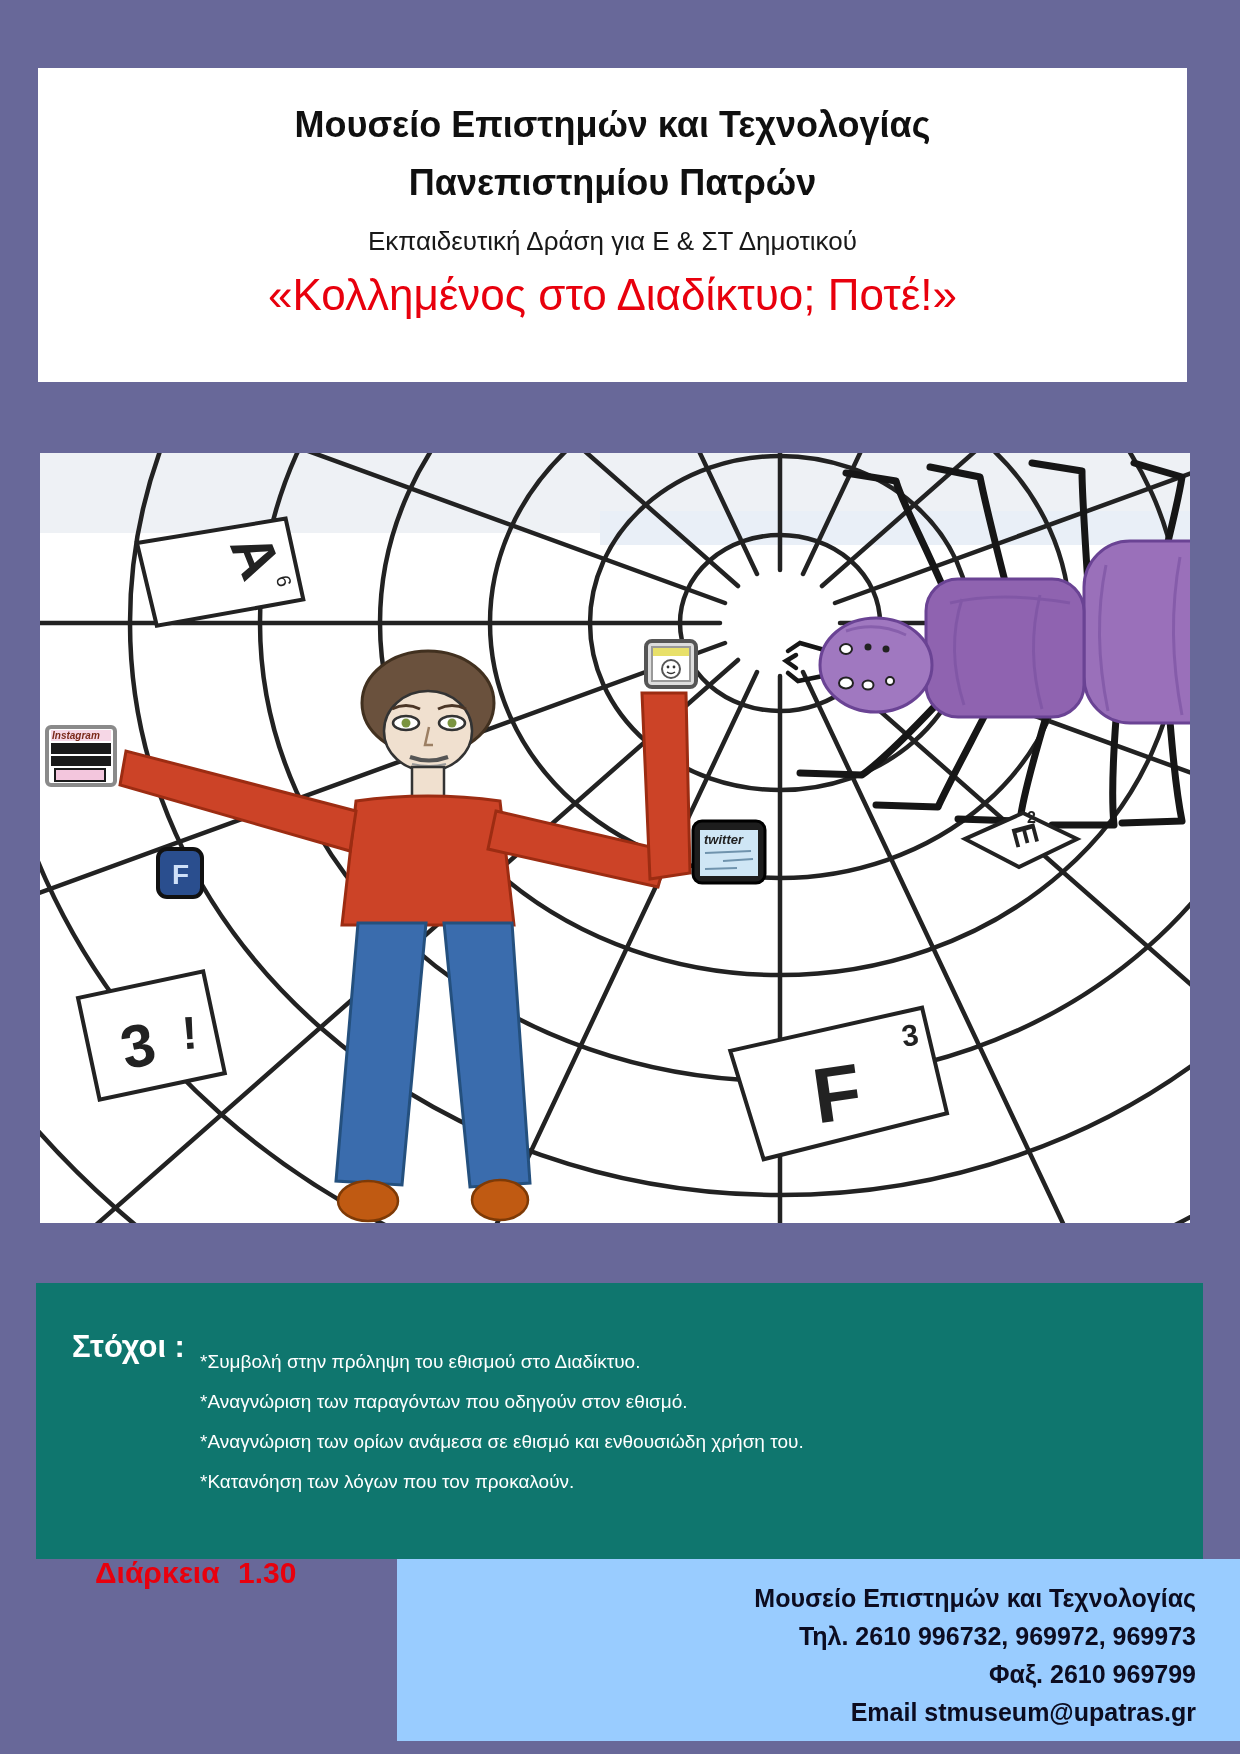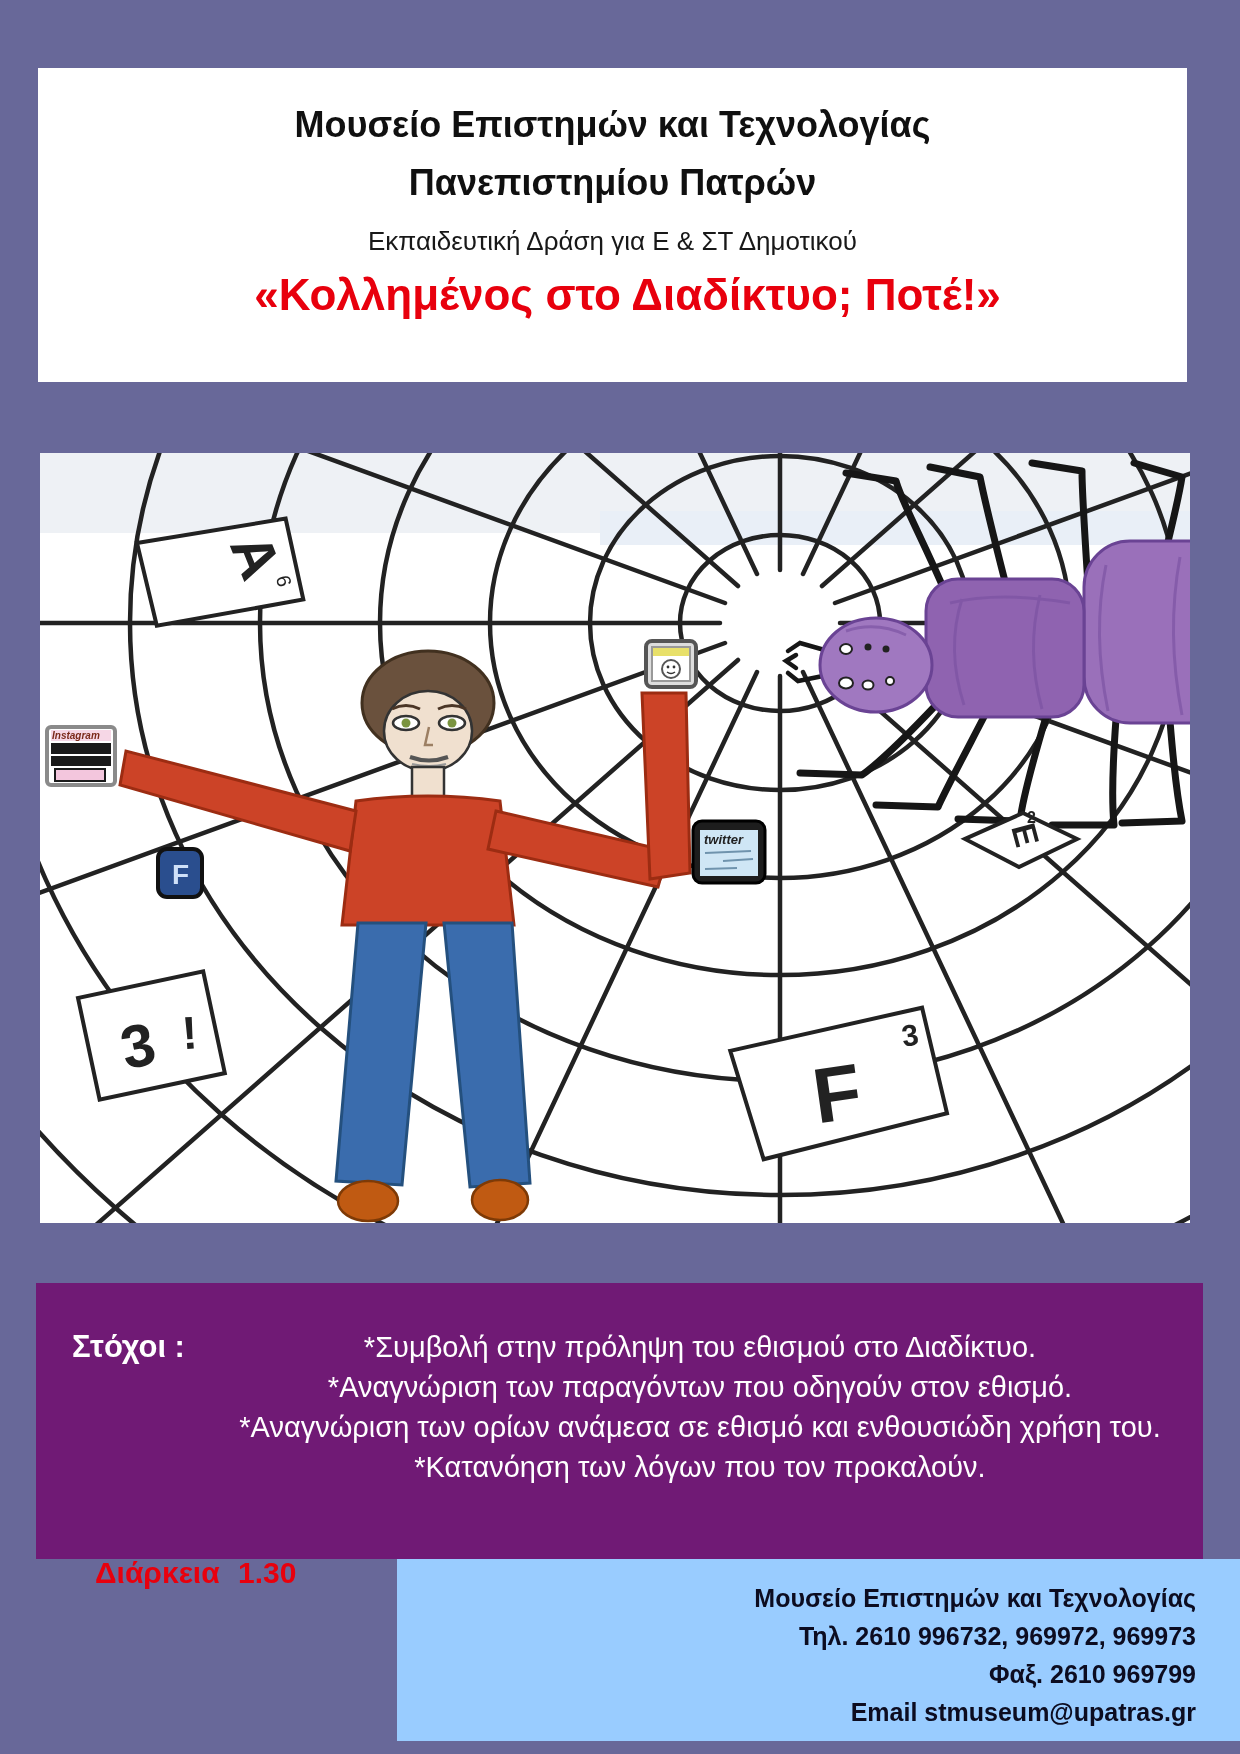"«Κολλημένος στο Διαδίκτυο; Ποτέ!»" .slogan { font-weight: bold -> normal; margin-left: 15px -> none }
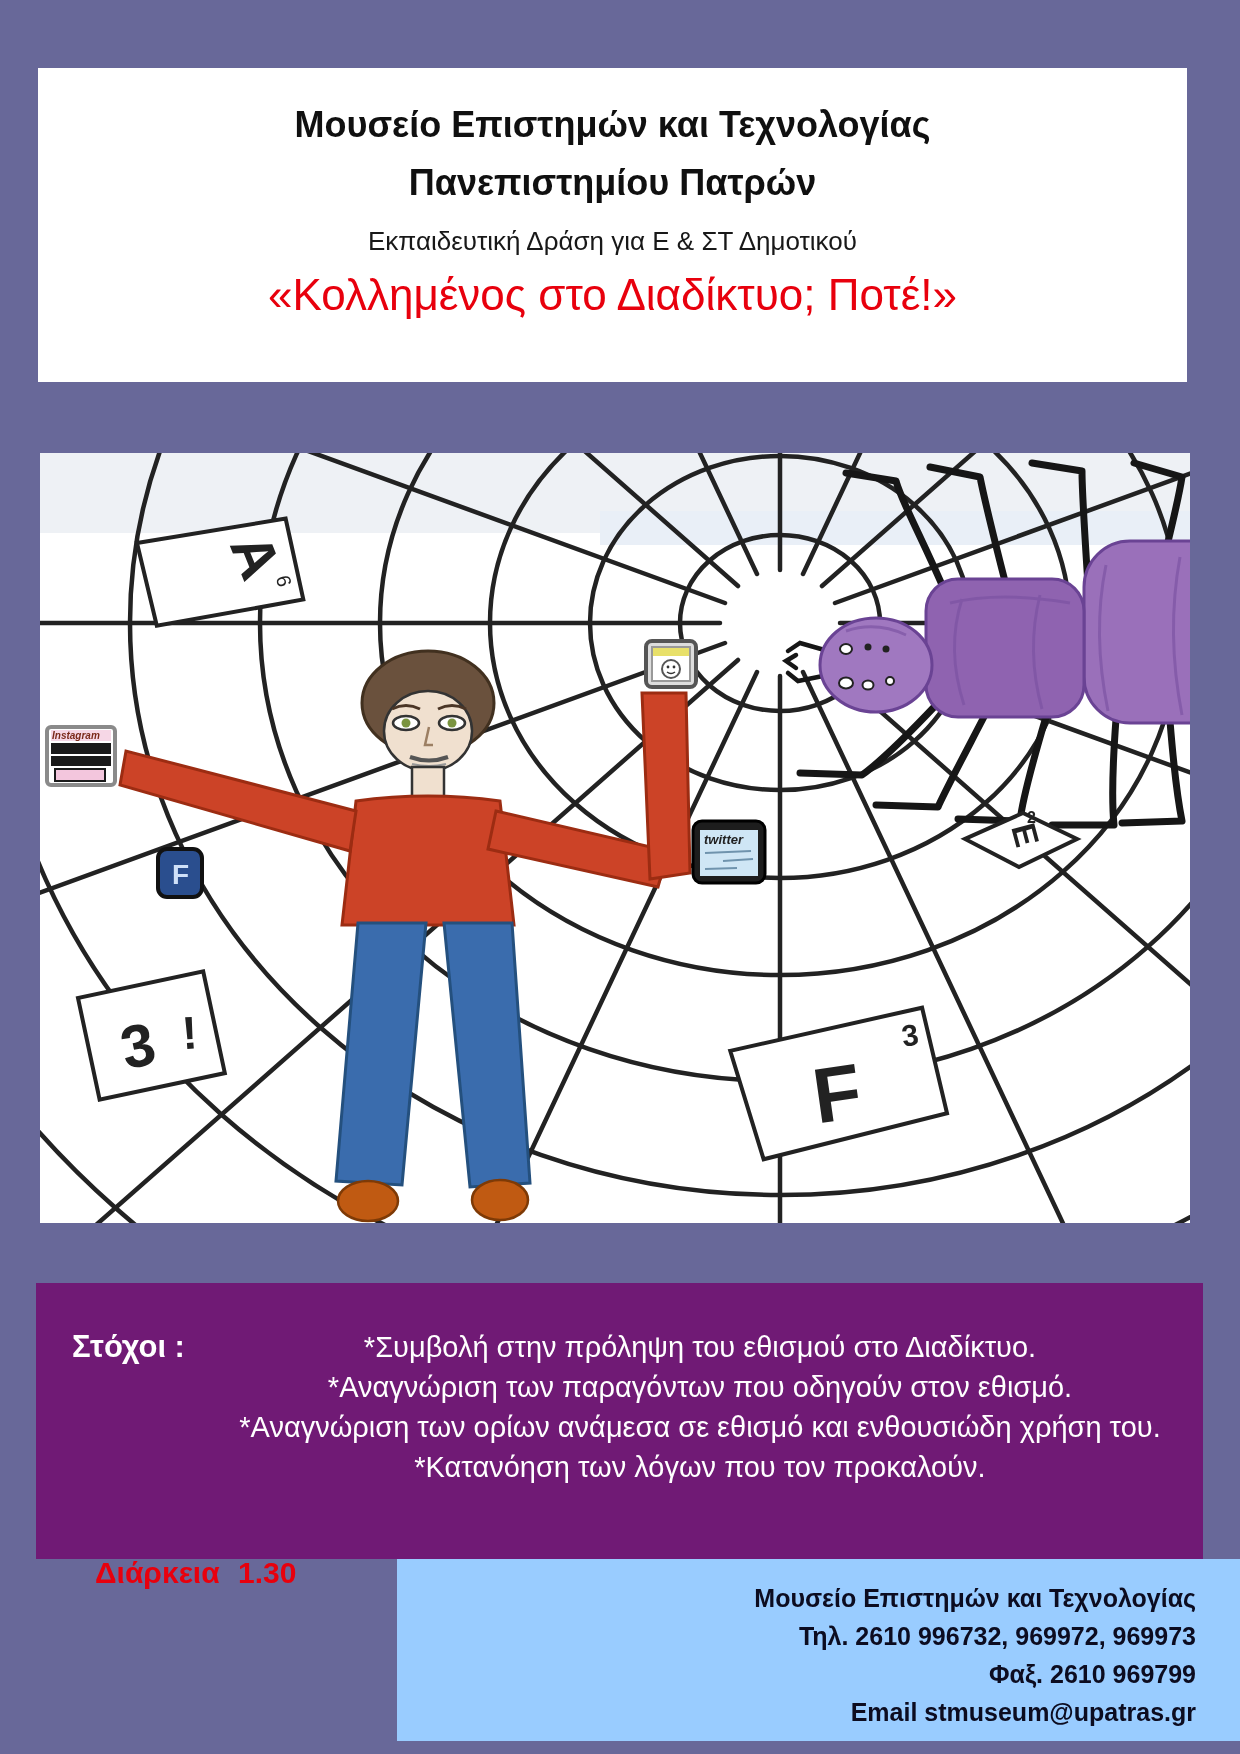"Στόχοι :" .goals-box { background: #701a75 -> #0f766e }
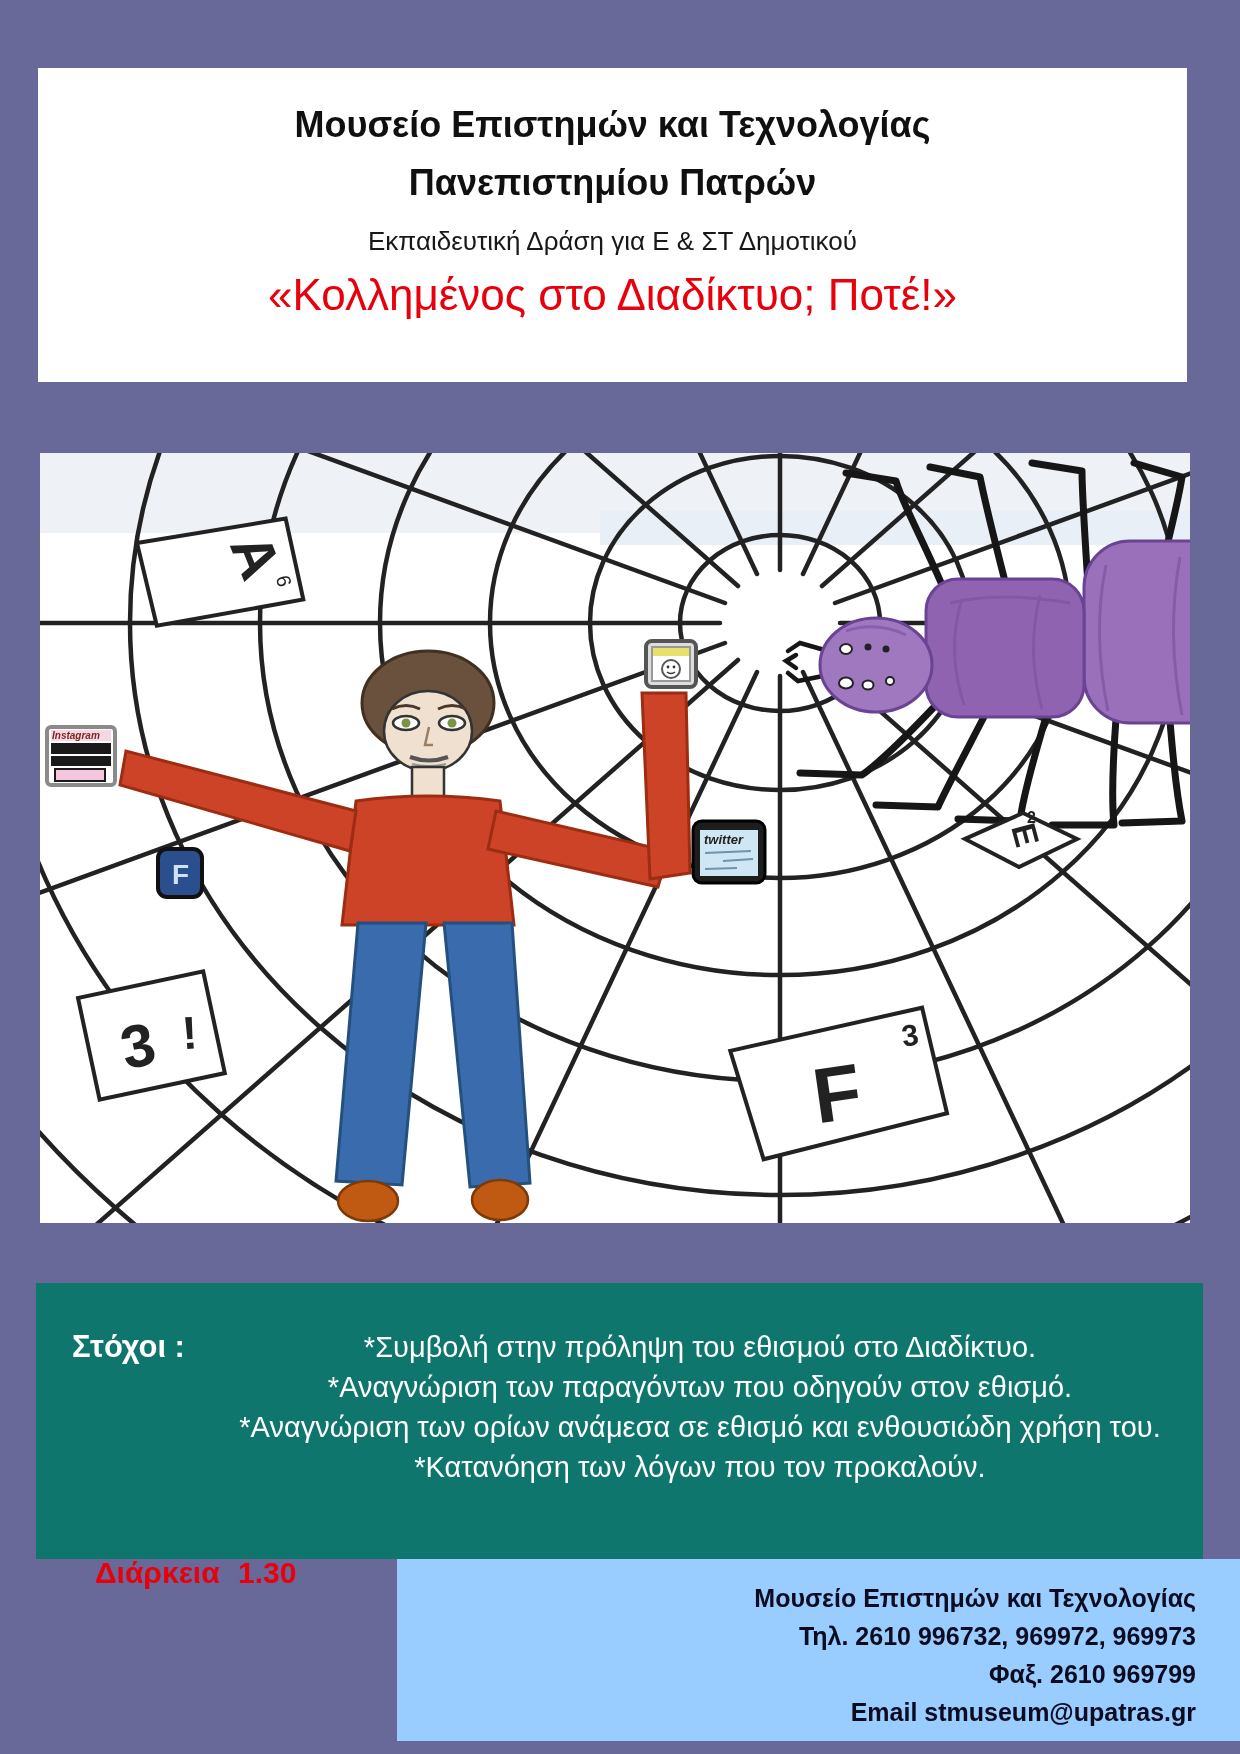"*Συμβολή στην πρόληψη του εθισμού" .goals-list { font-size: 29px -> 19px; text-align: center -> none; top: 44px -> 59px }
